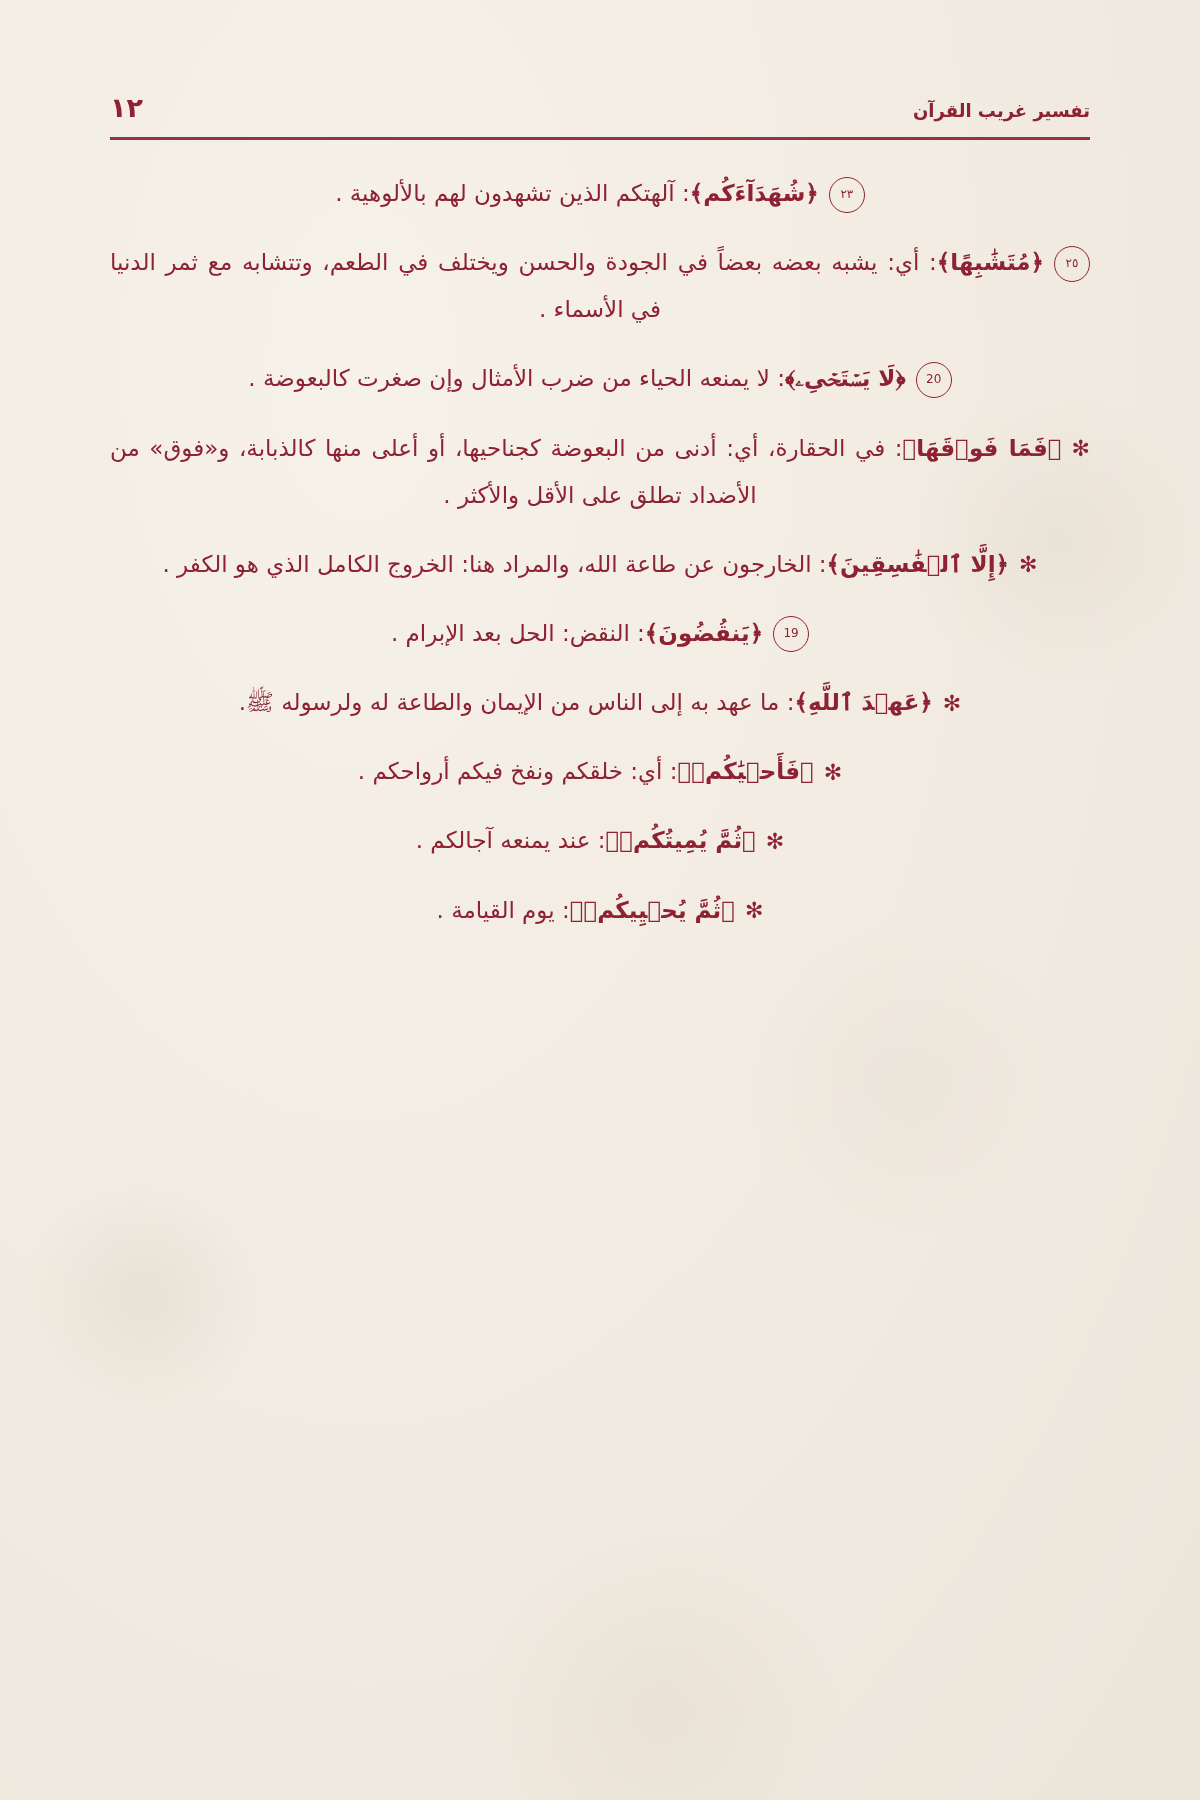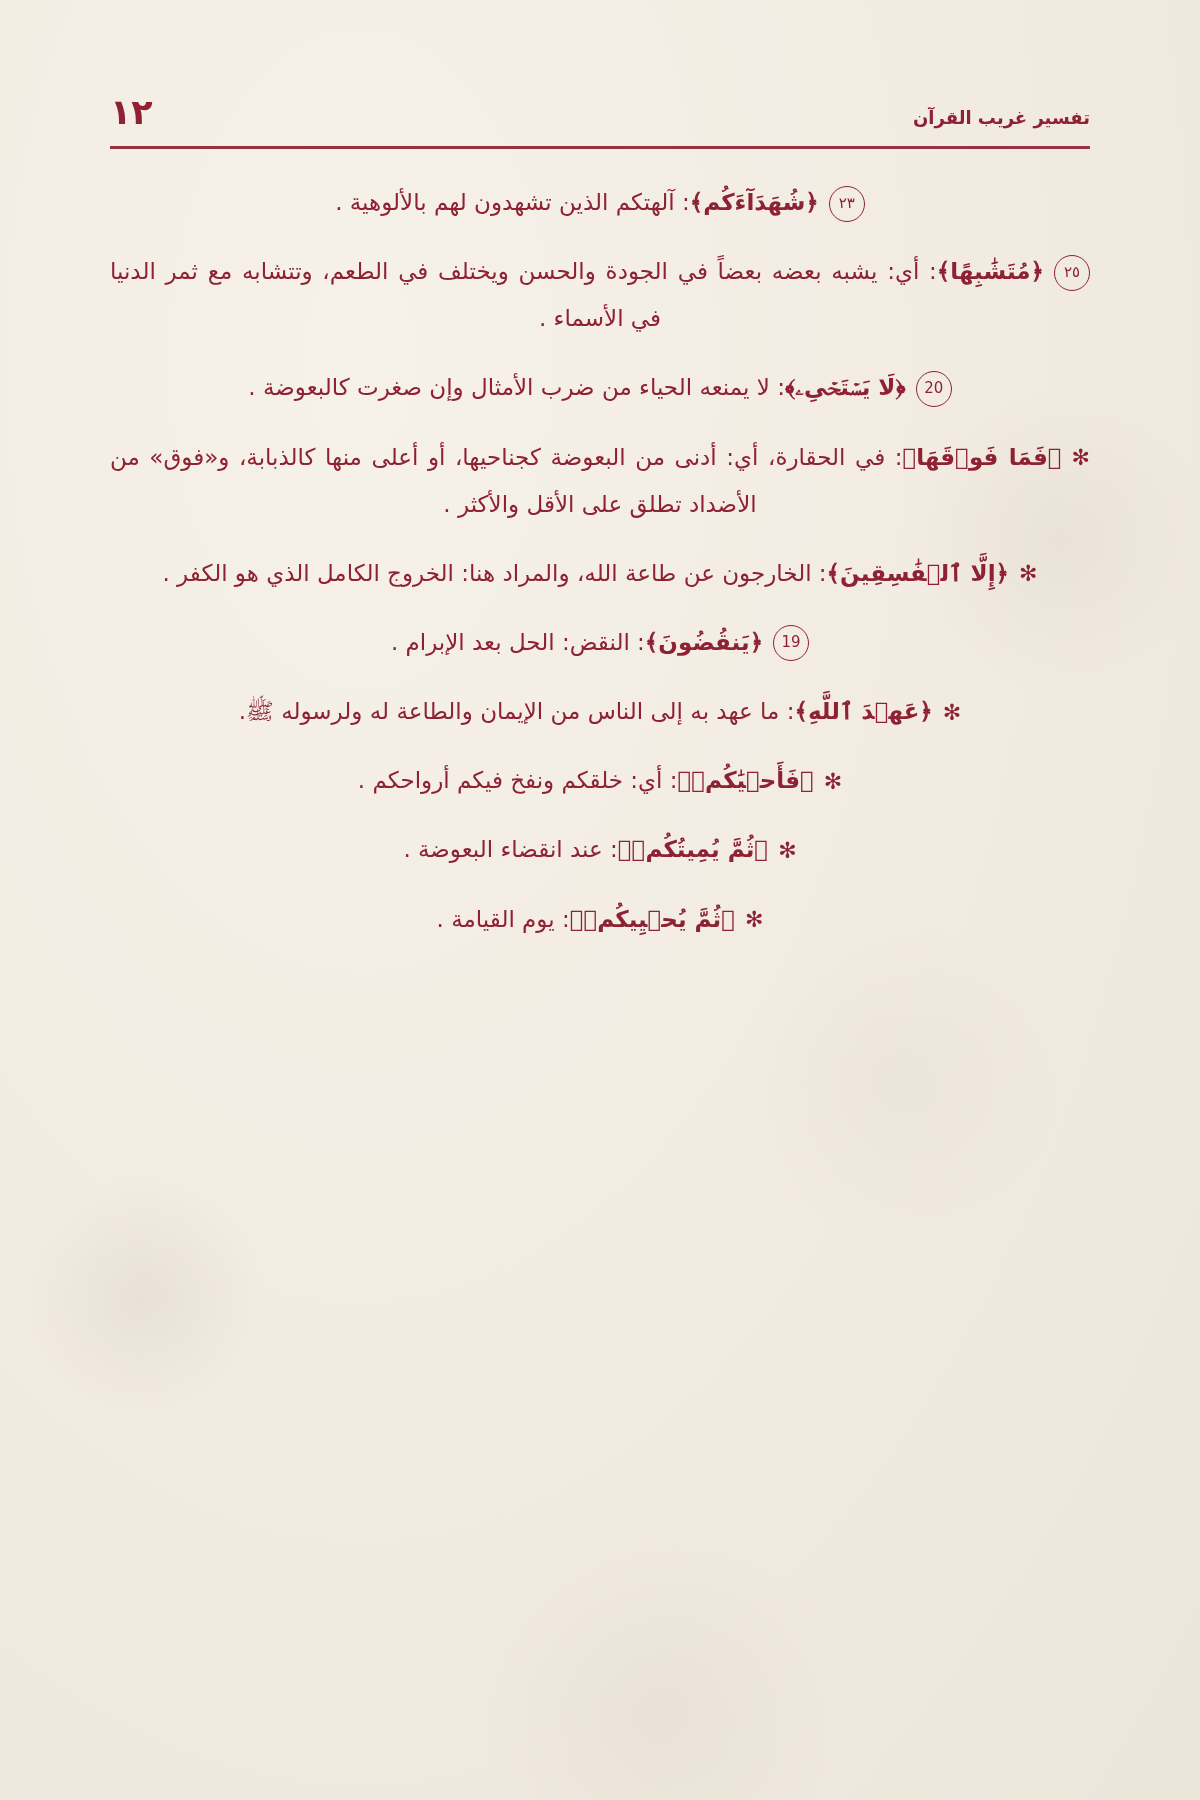"١٢" .page-number { font-size: 35px -> 27px }
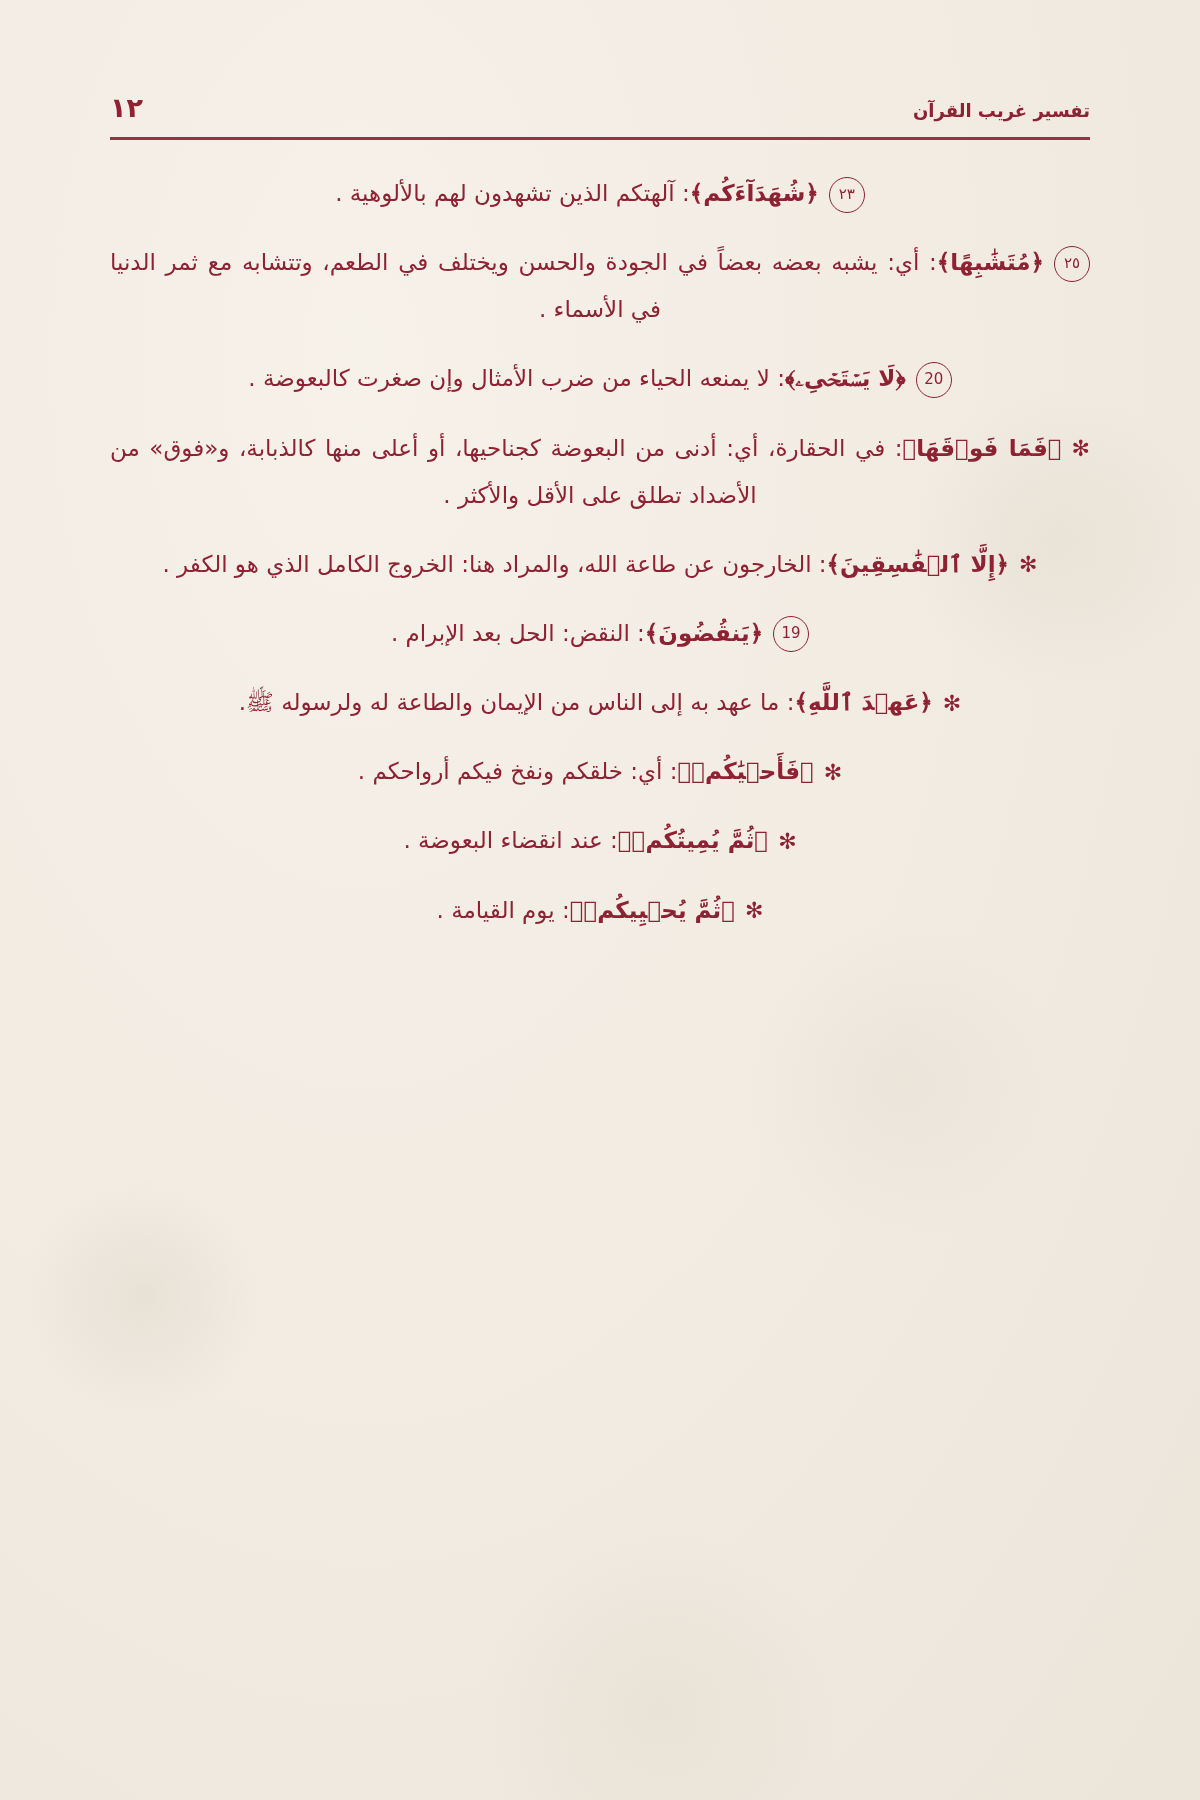"٢٣" .marker.num { font-size: 15px -> 12px }
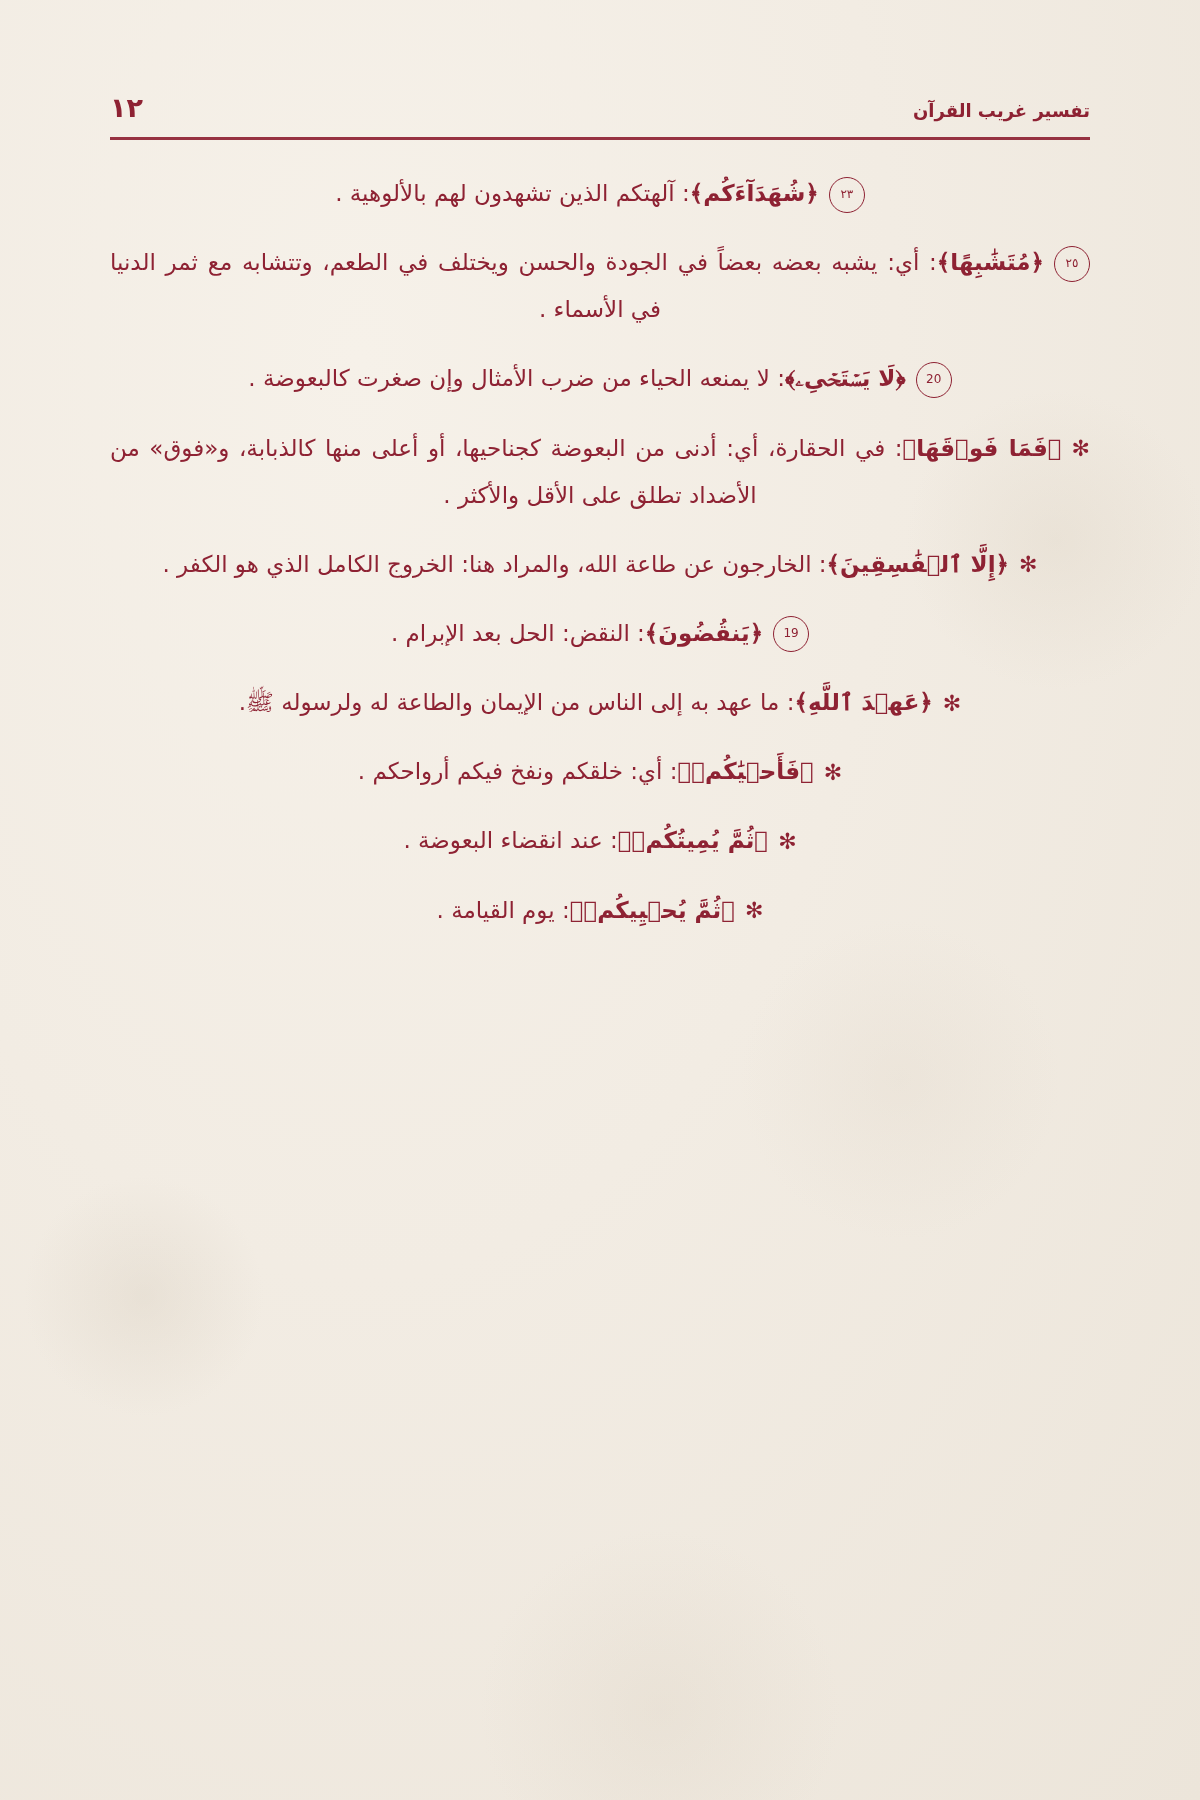": عند انقضاء البعوضة ." span.gloss { text: انقضاء البعوضة -> يمنعه آجالكم }
